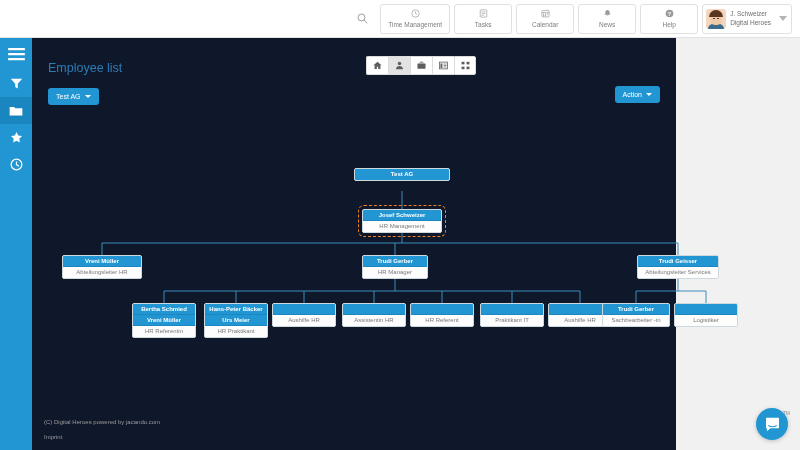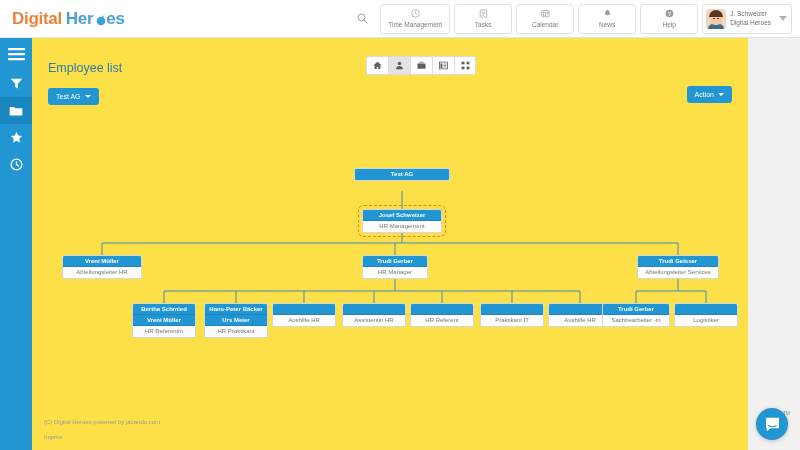"Digital" div.logo { html: <div> <span>Digital</span> <span>Her</span> <span> <svg> <circle></circle> <path></path> </svg> </span> <span>es</span> </div> -> none }
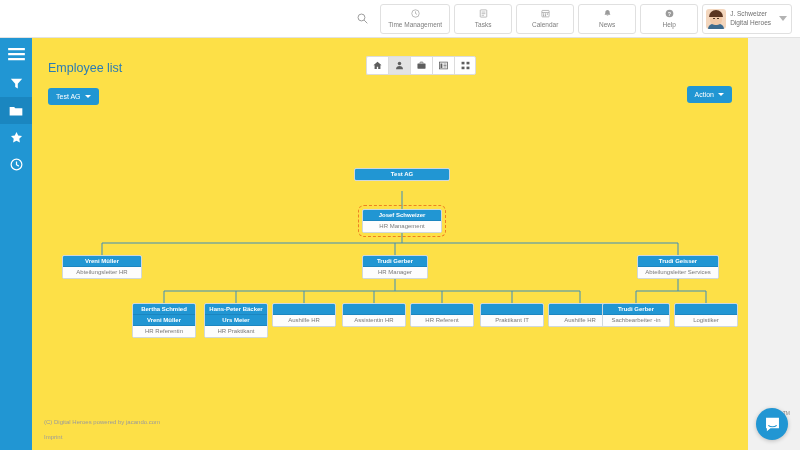"Employee list" .content { background: #fde047 -> #0f172a; width: 716px -> 644px }
